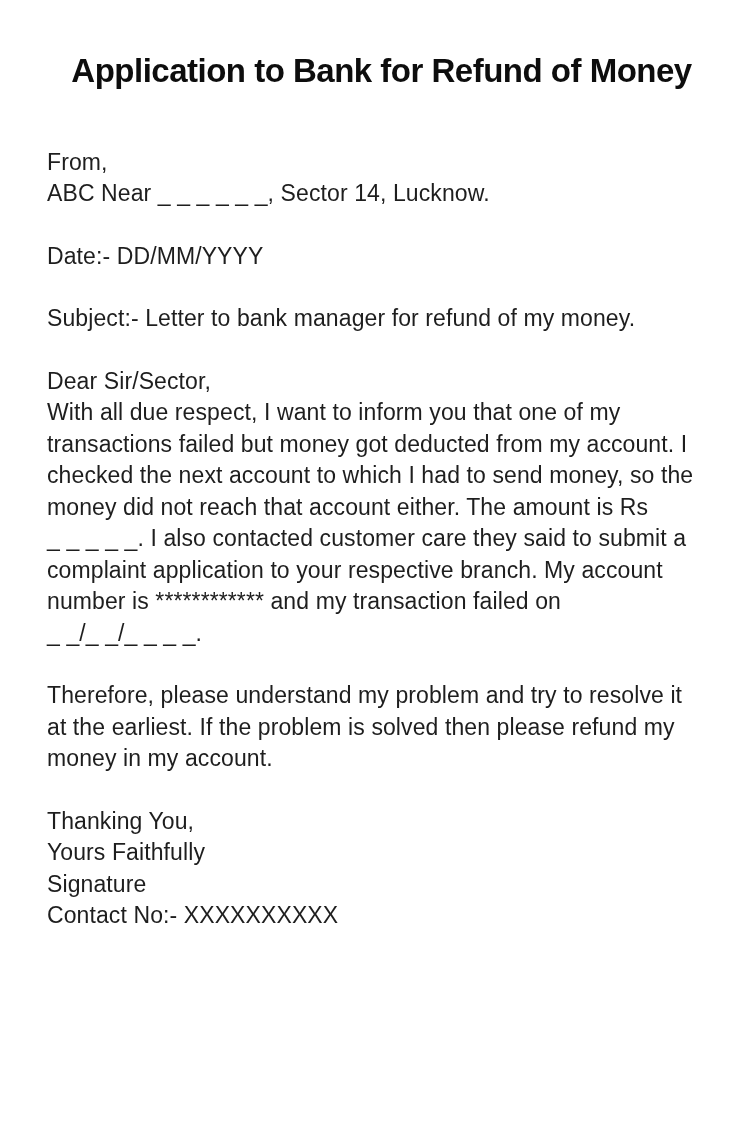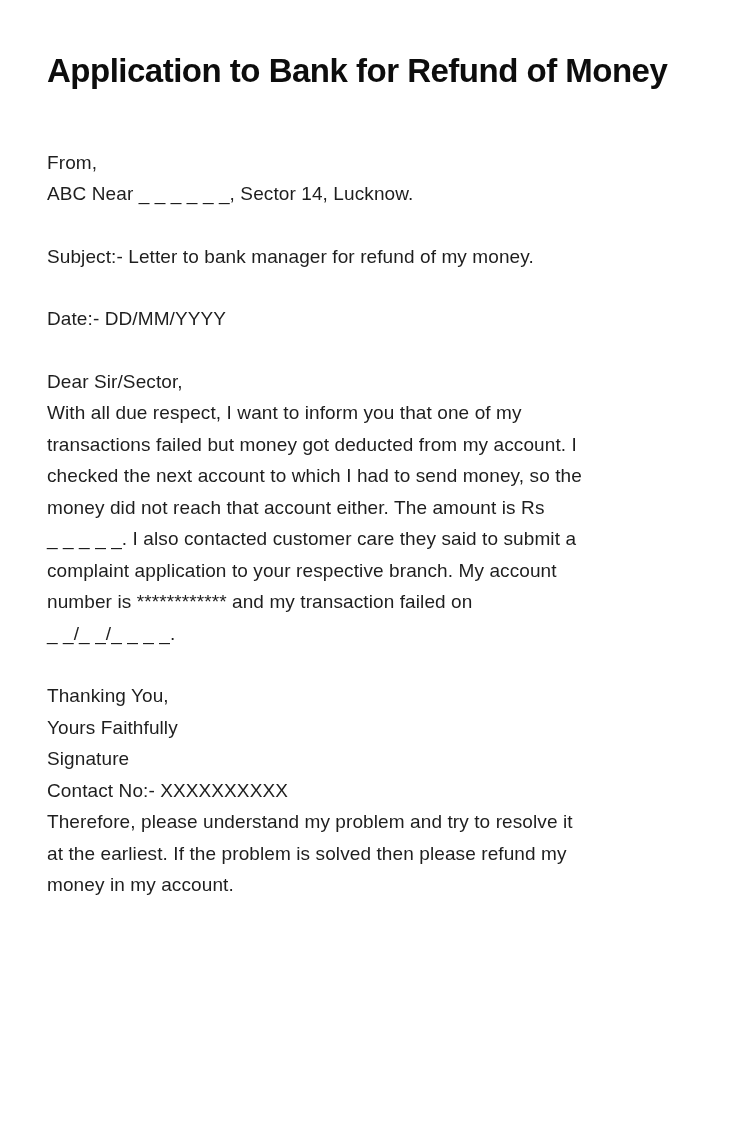"Application to Bank for Refund" .doc-title { text-align: none -> center }
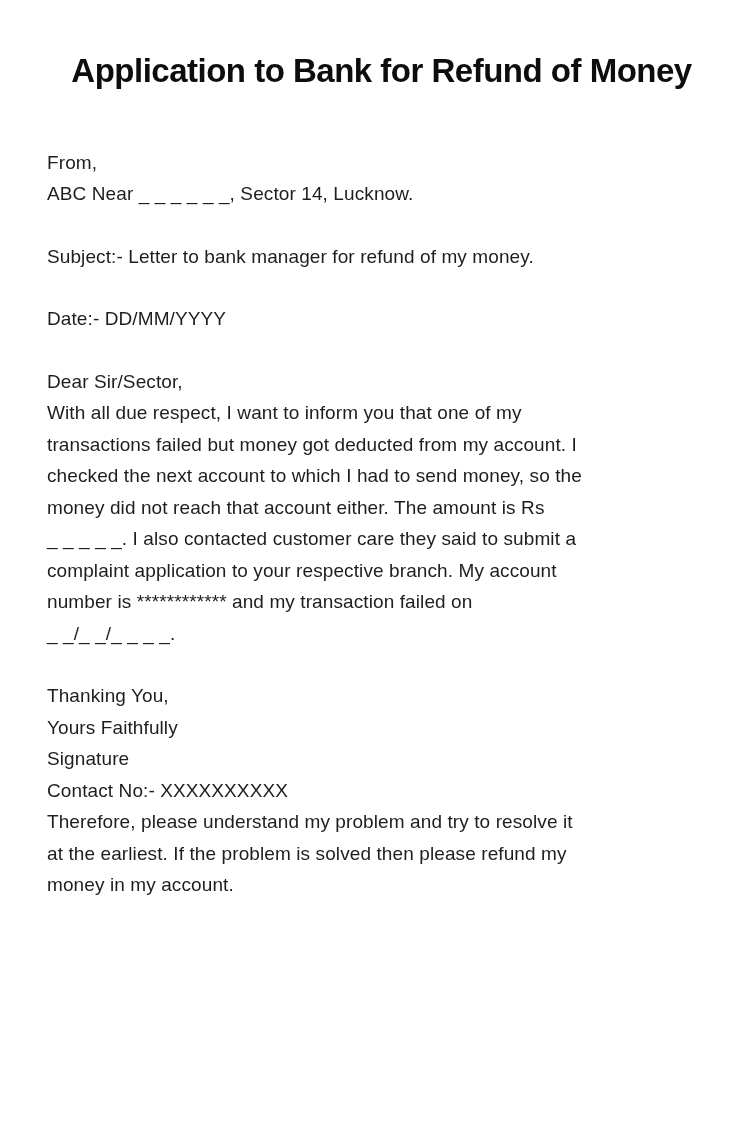"From, ABC Near _ _" .block { font-size: 19px -> 23px }
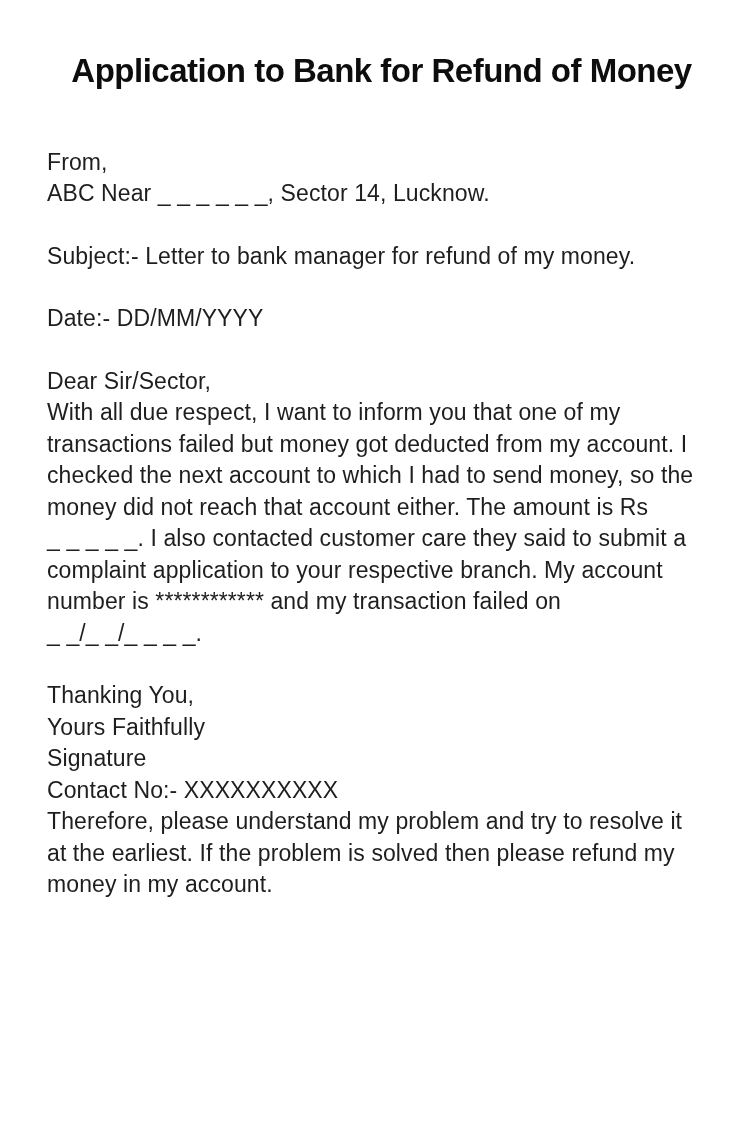"Subject:- Letter to bank manager" div.block { order: before "Date:- DD/MM/YYYY" -> after "Date:- DD/MM/YYYY" }
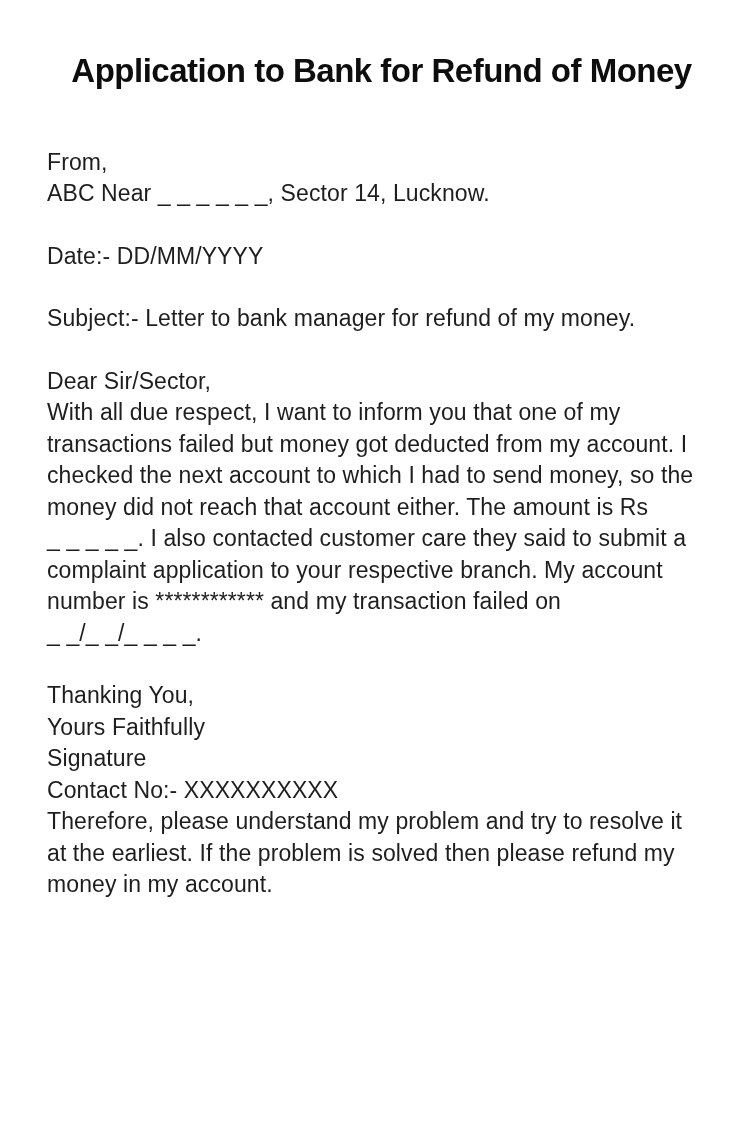"Thanking You," div.block { order: before "Therefore, please understand my problem" -> after "Therefore, please understand my problem" }
